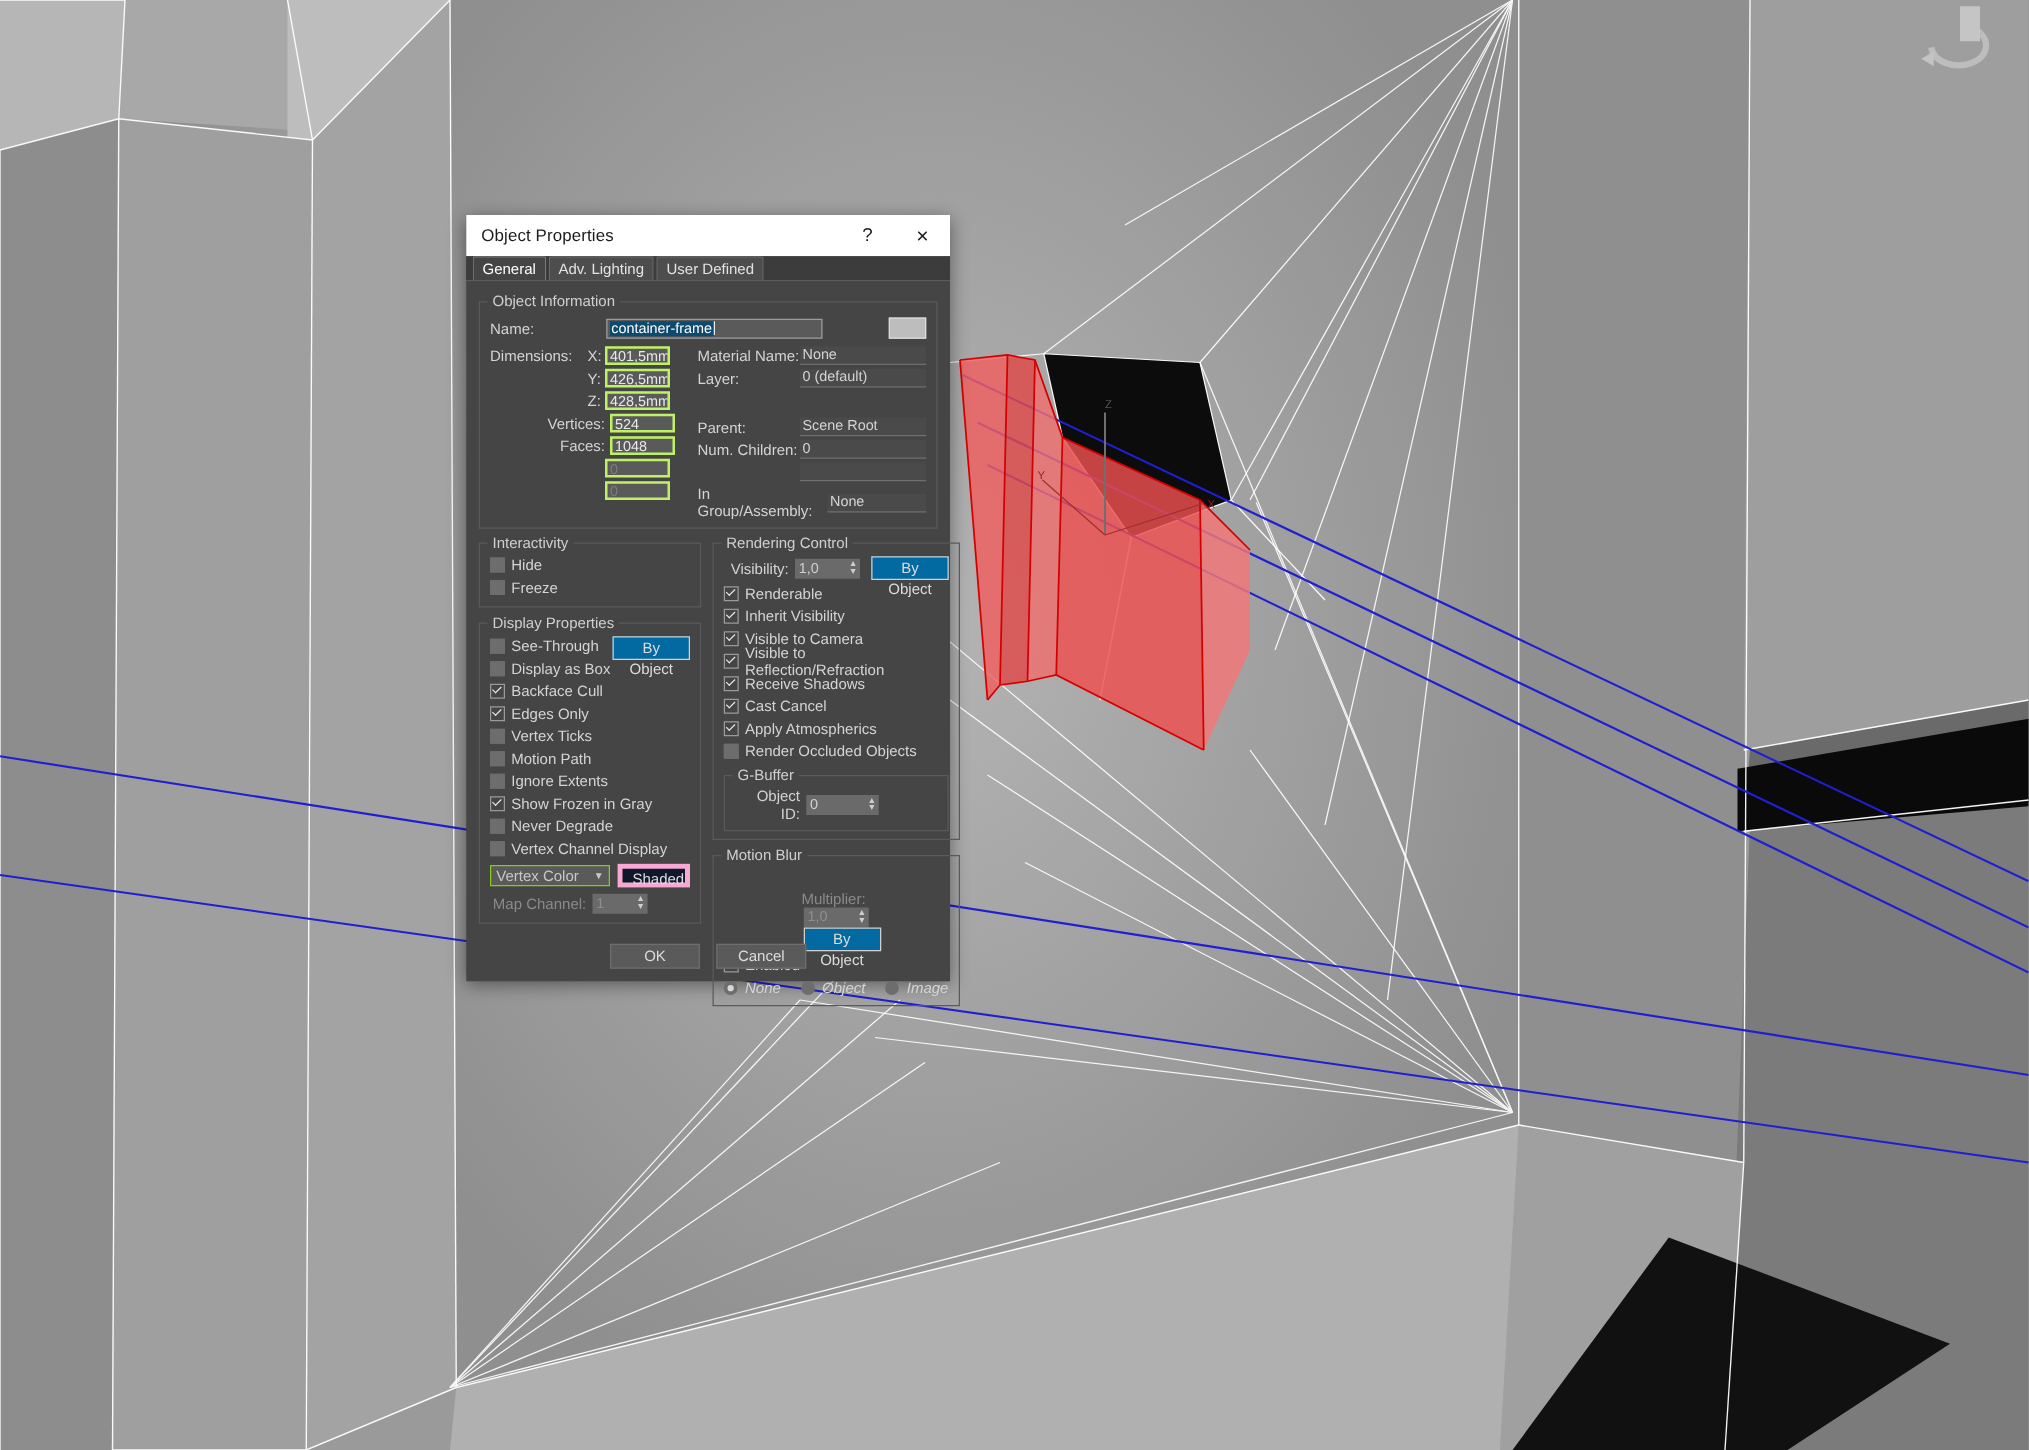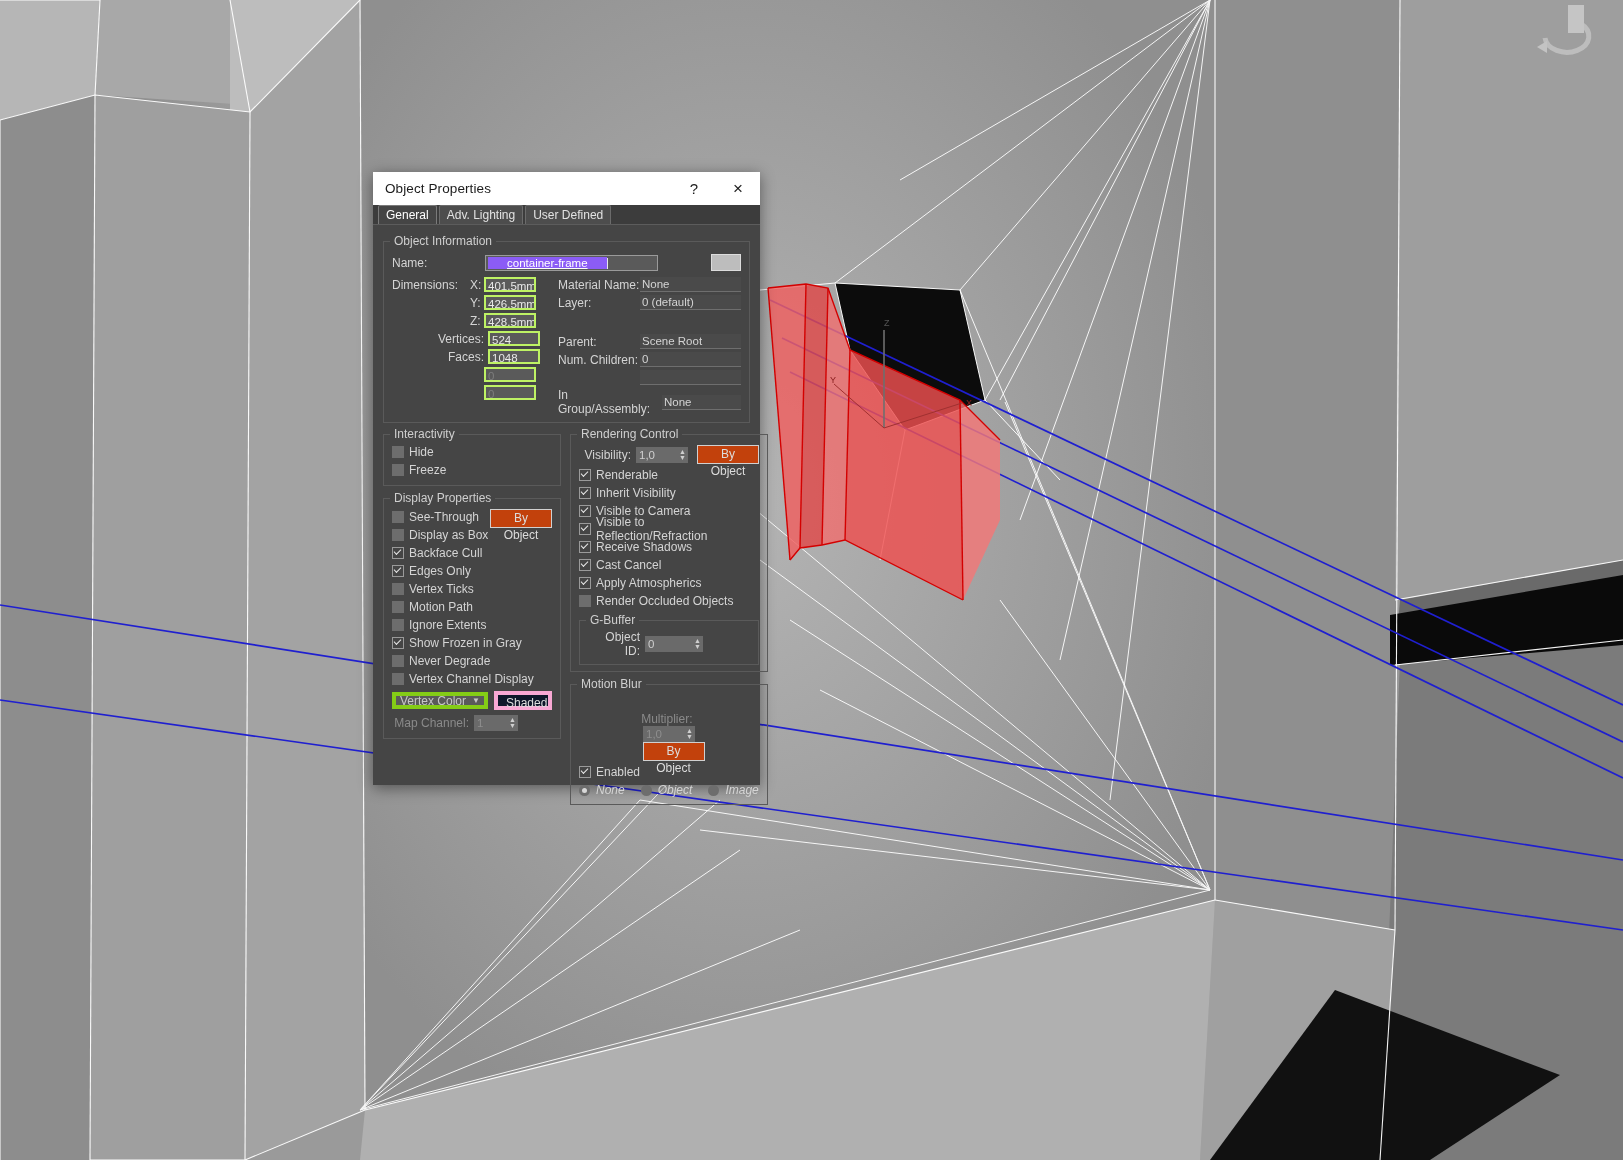"container-frame" .field.sel .seltext { background: #8b5cf6 -> #0c4a6e; padding: 0 19px -> 0 1px; text-decoration: underline -> none }
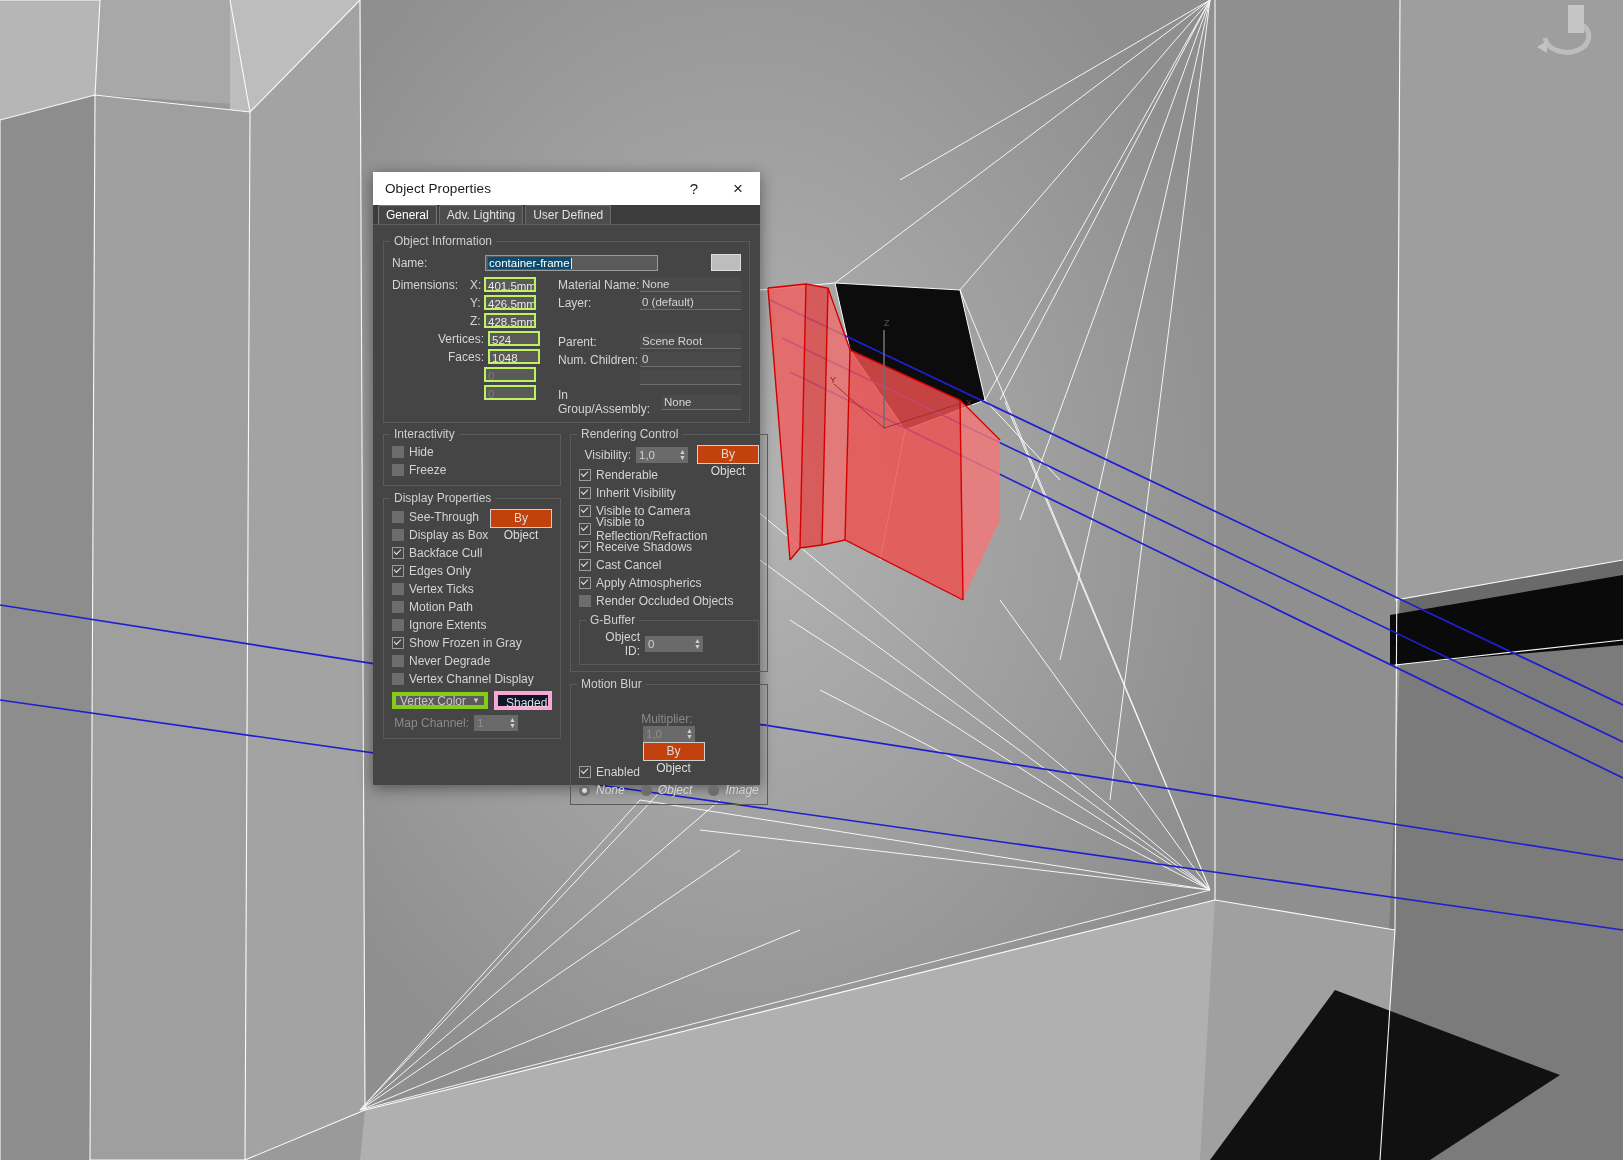"By Object" .btn { background: #c2410c -> #0369a1 }
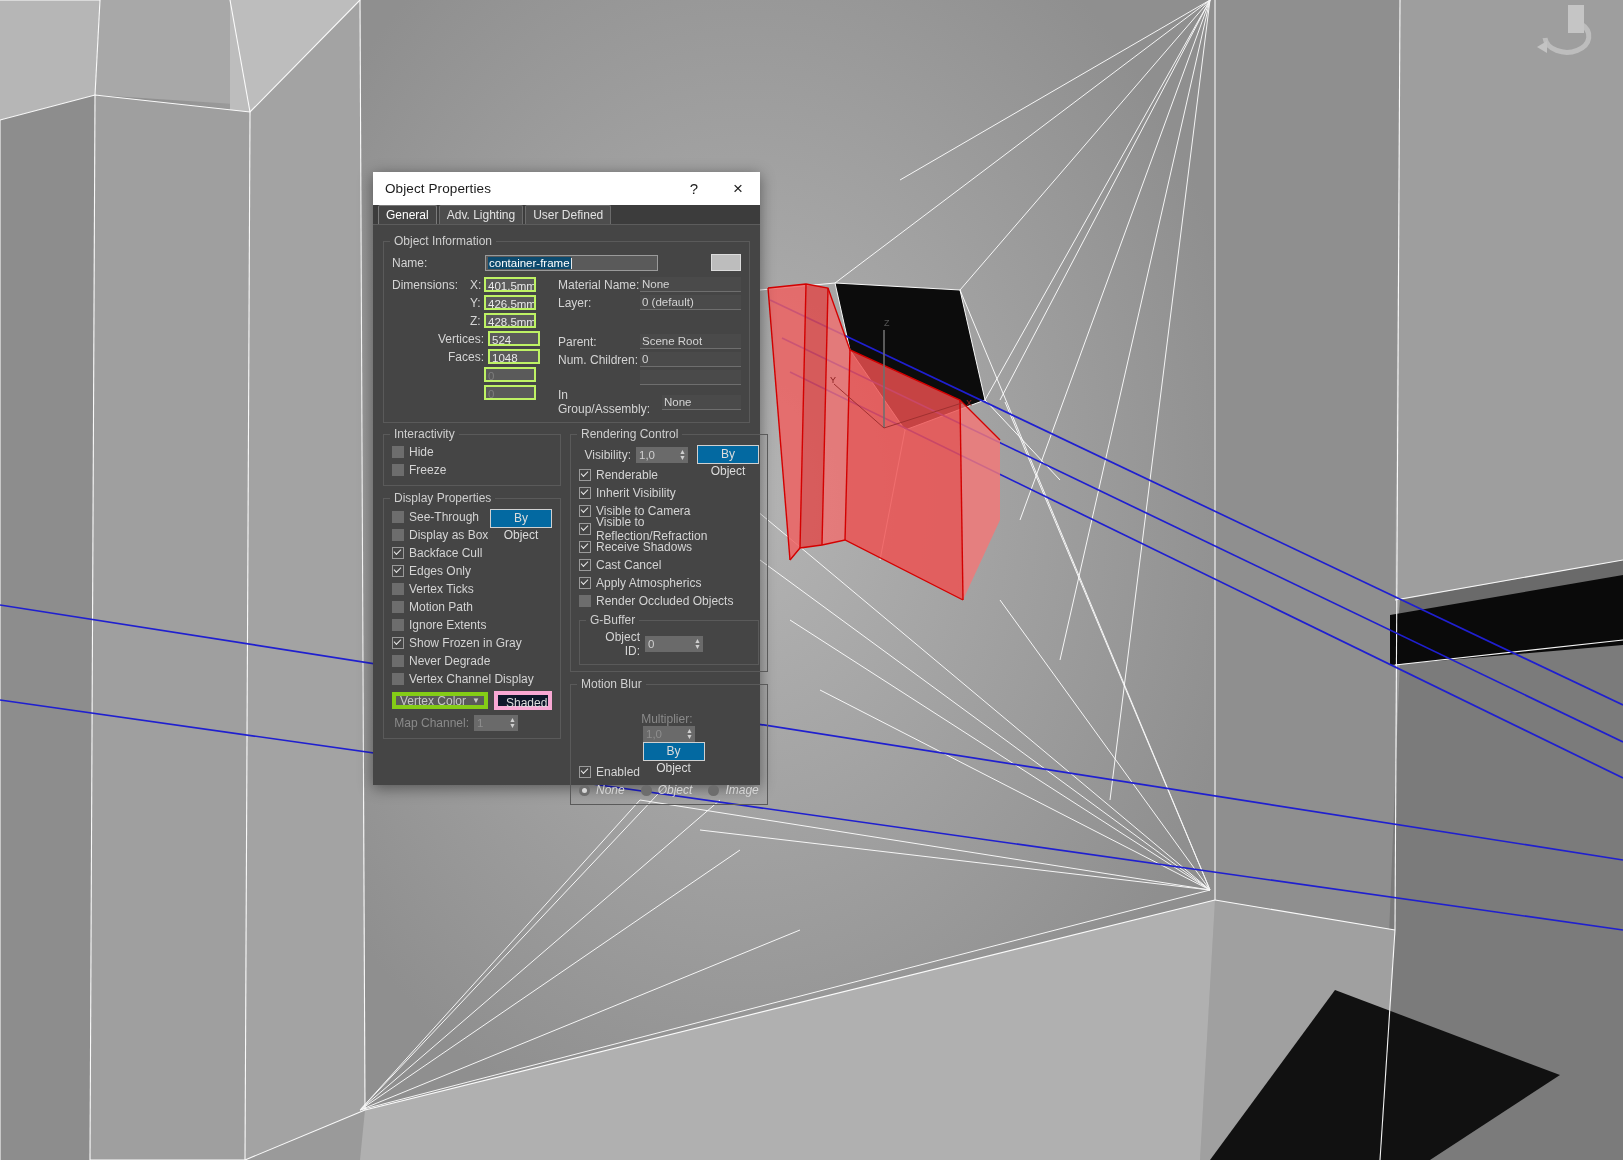"Vertex Color" .dd { border: 4px solid #84cc16 -> 1px solid #84cc16 }
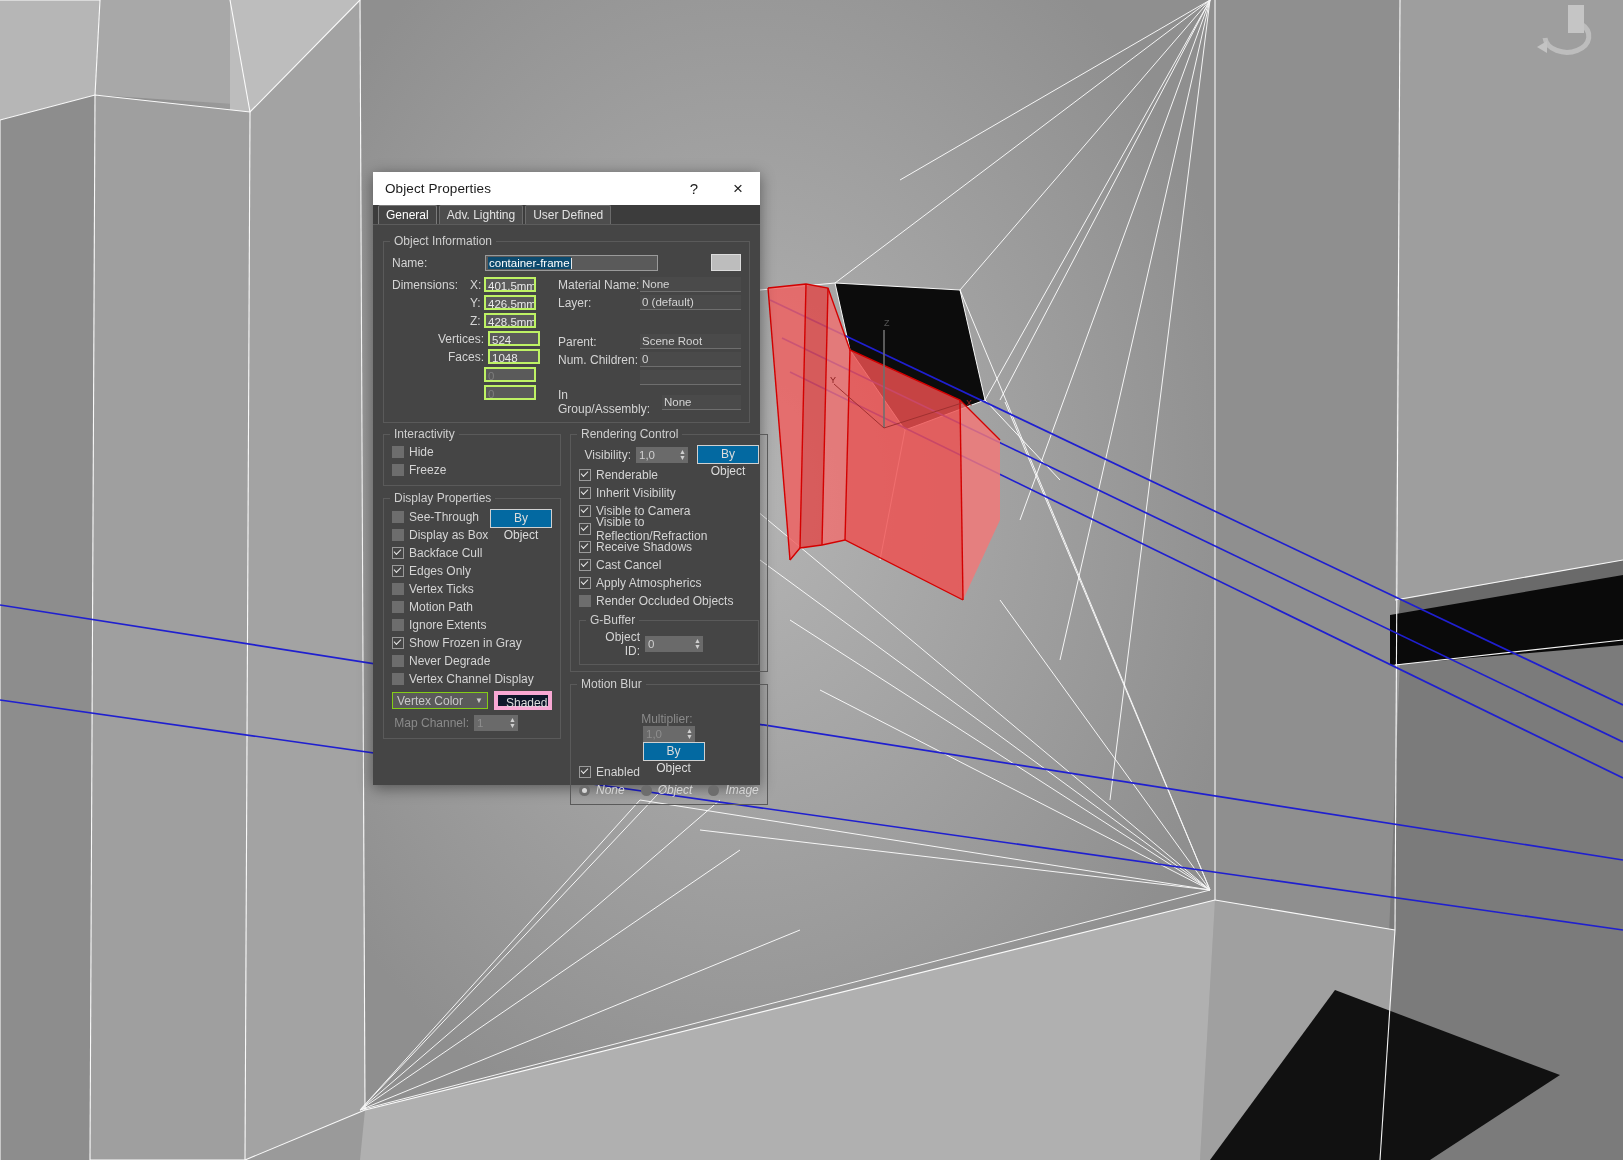"OK" div.footer { html: none -> <div> <div>OK</div> <div>Cancel</div> </div> }
